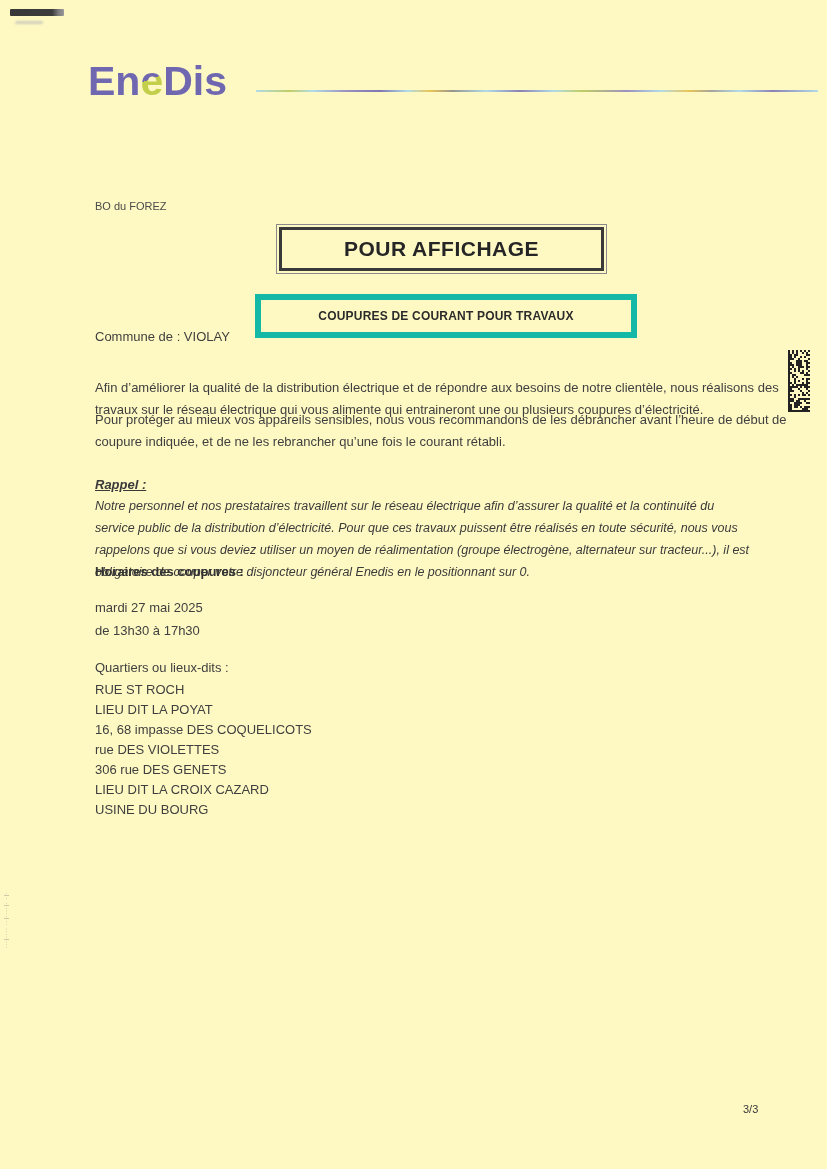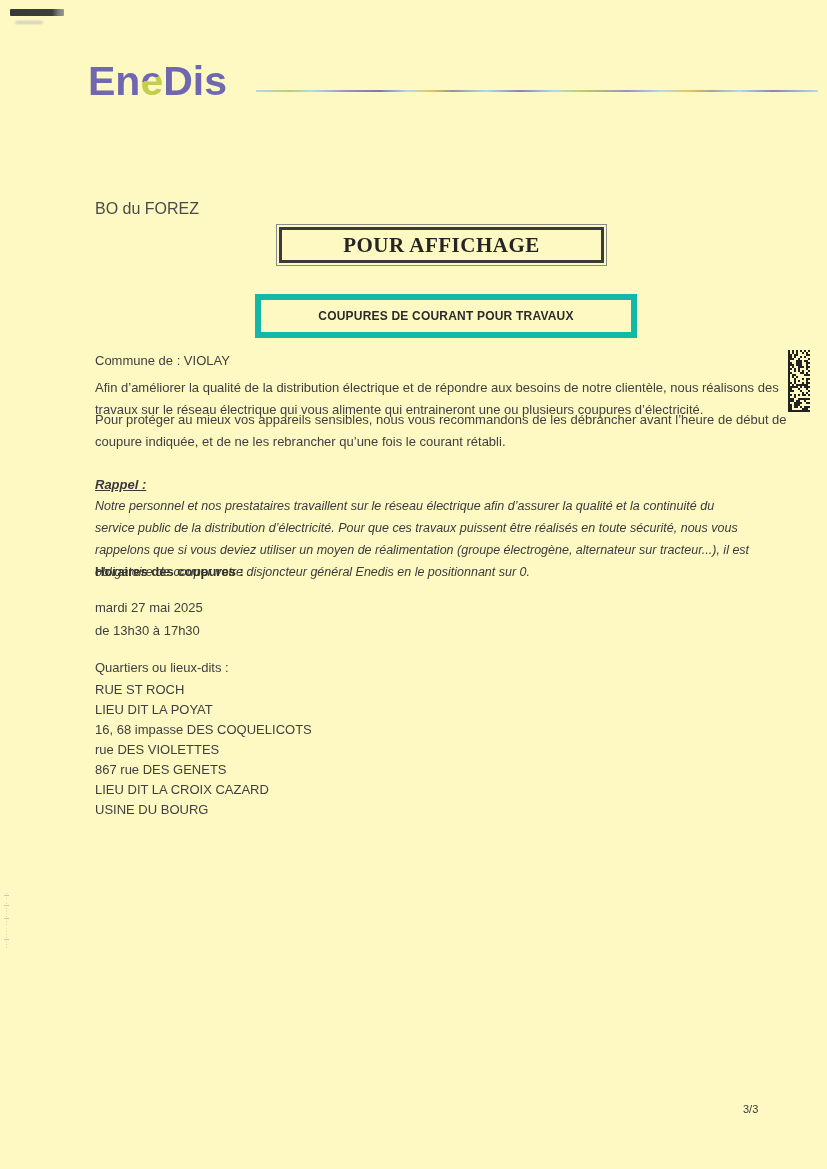"BO du FOREZ" .office { font-size: 16px -> 11px }
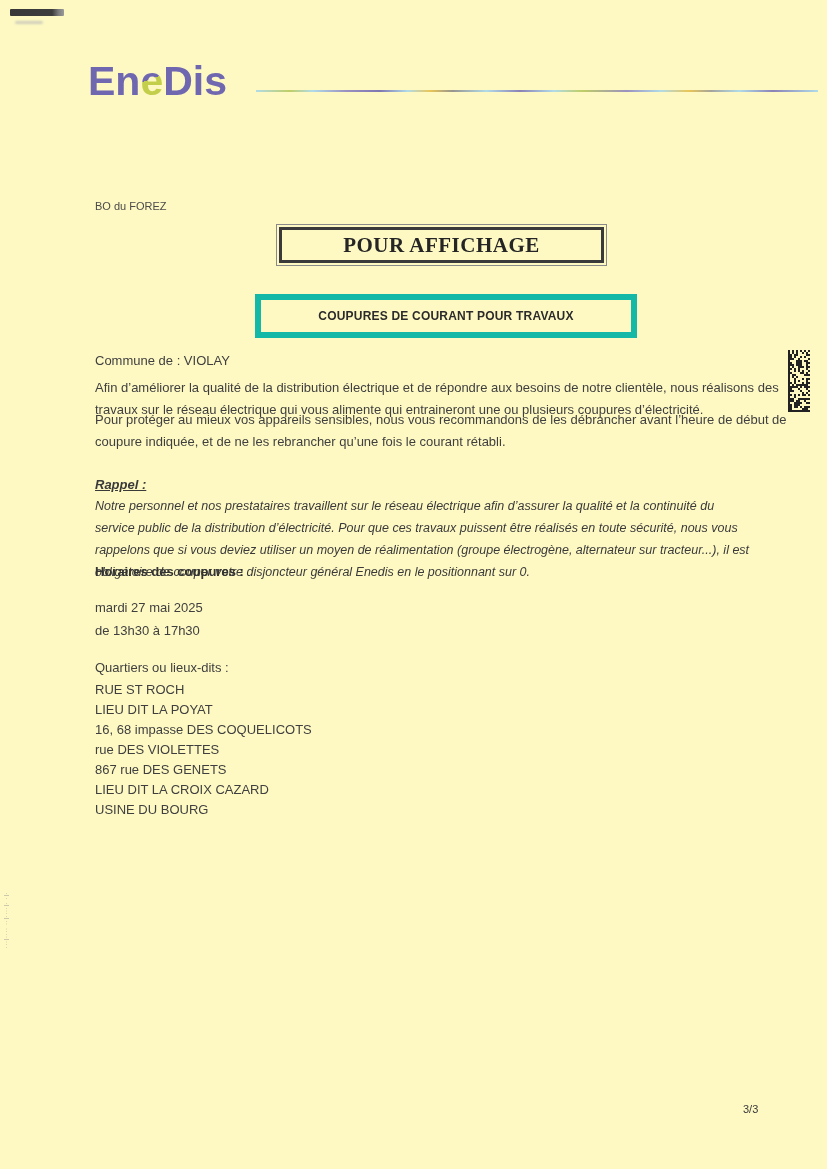"POUR AFFICHAGE" .affichage-outer { font-family: Liberation Serif, serif -> none; height: 42px -> 50px }
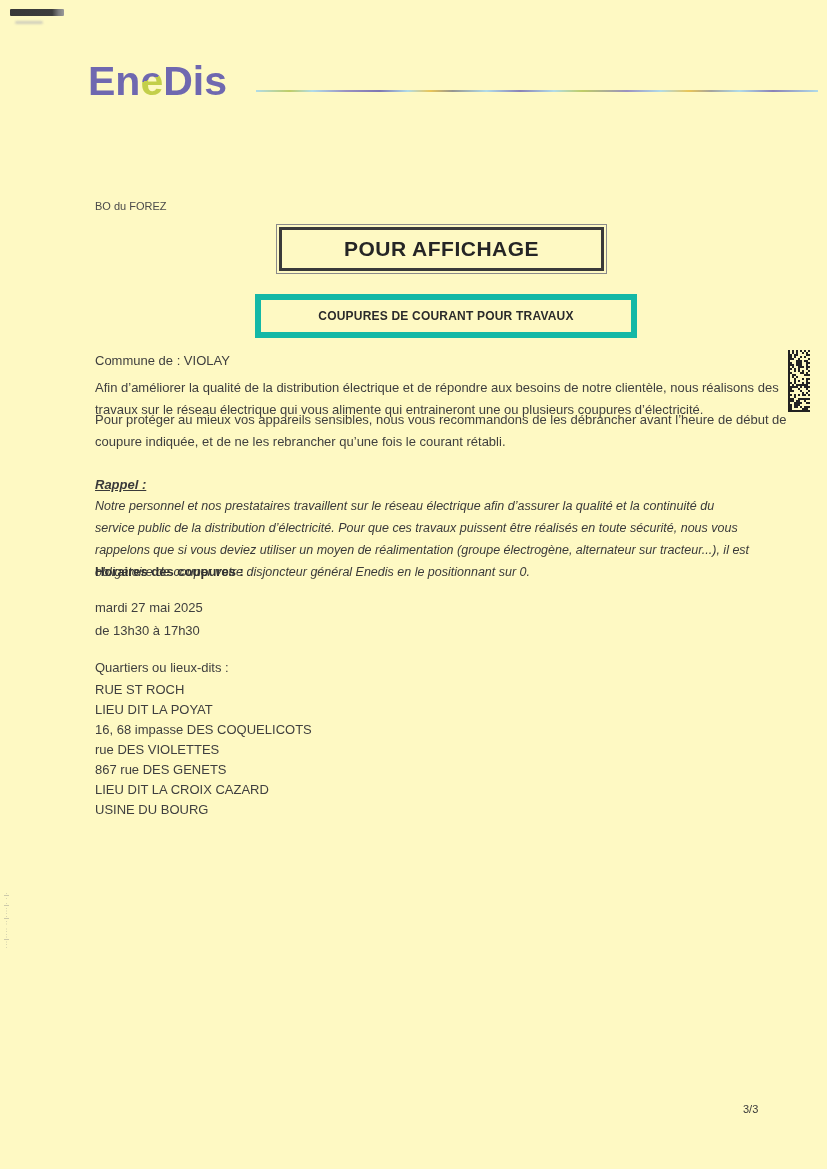"Commune de : VIOLAY" .commune { top: 353px -> 329px }
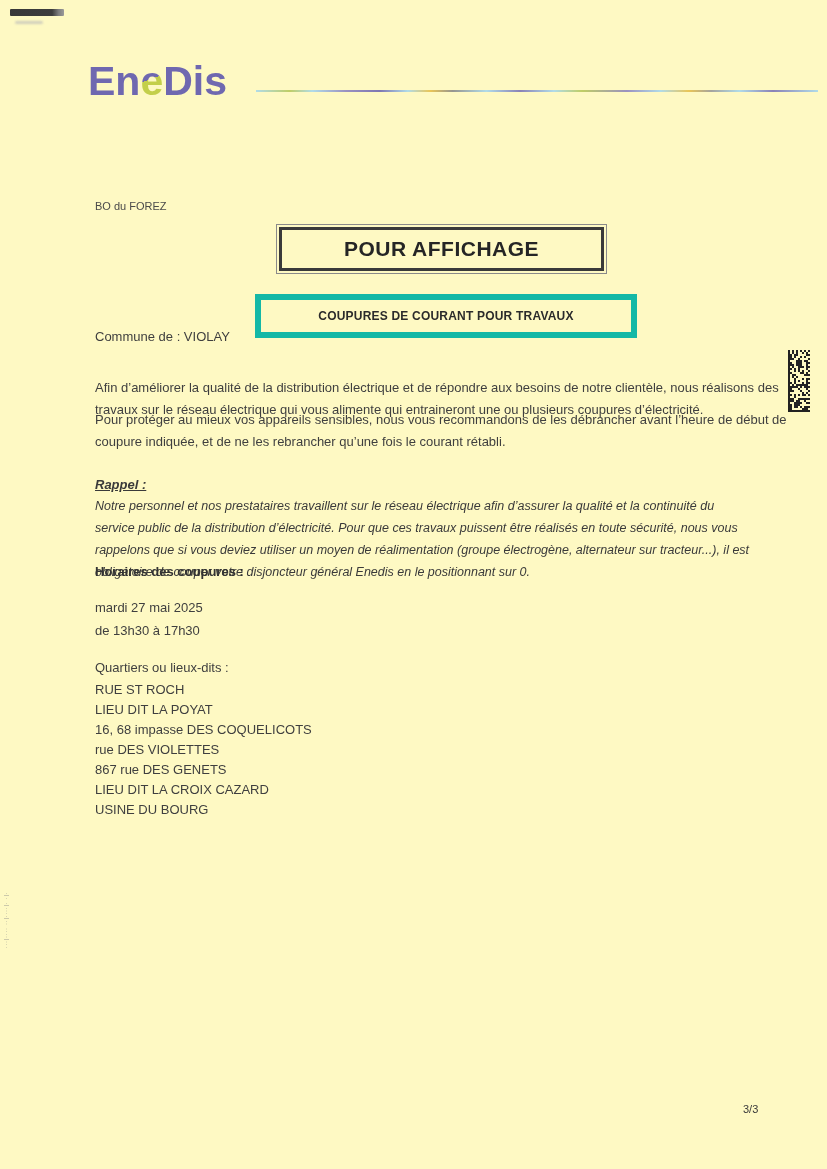"867 rue DES GENETS" div.street-line { text: 867 -> 306 }
